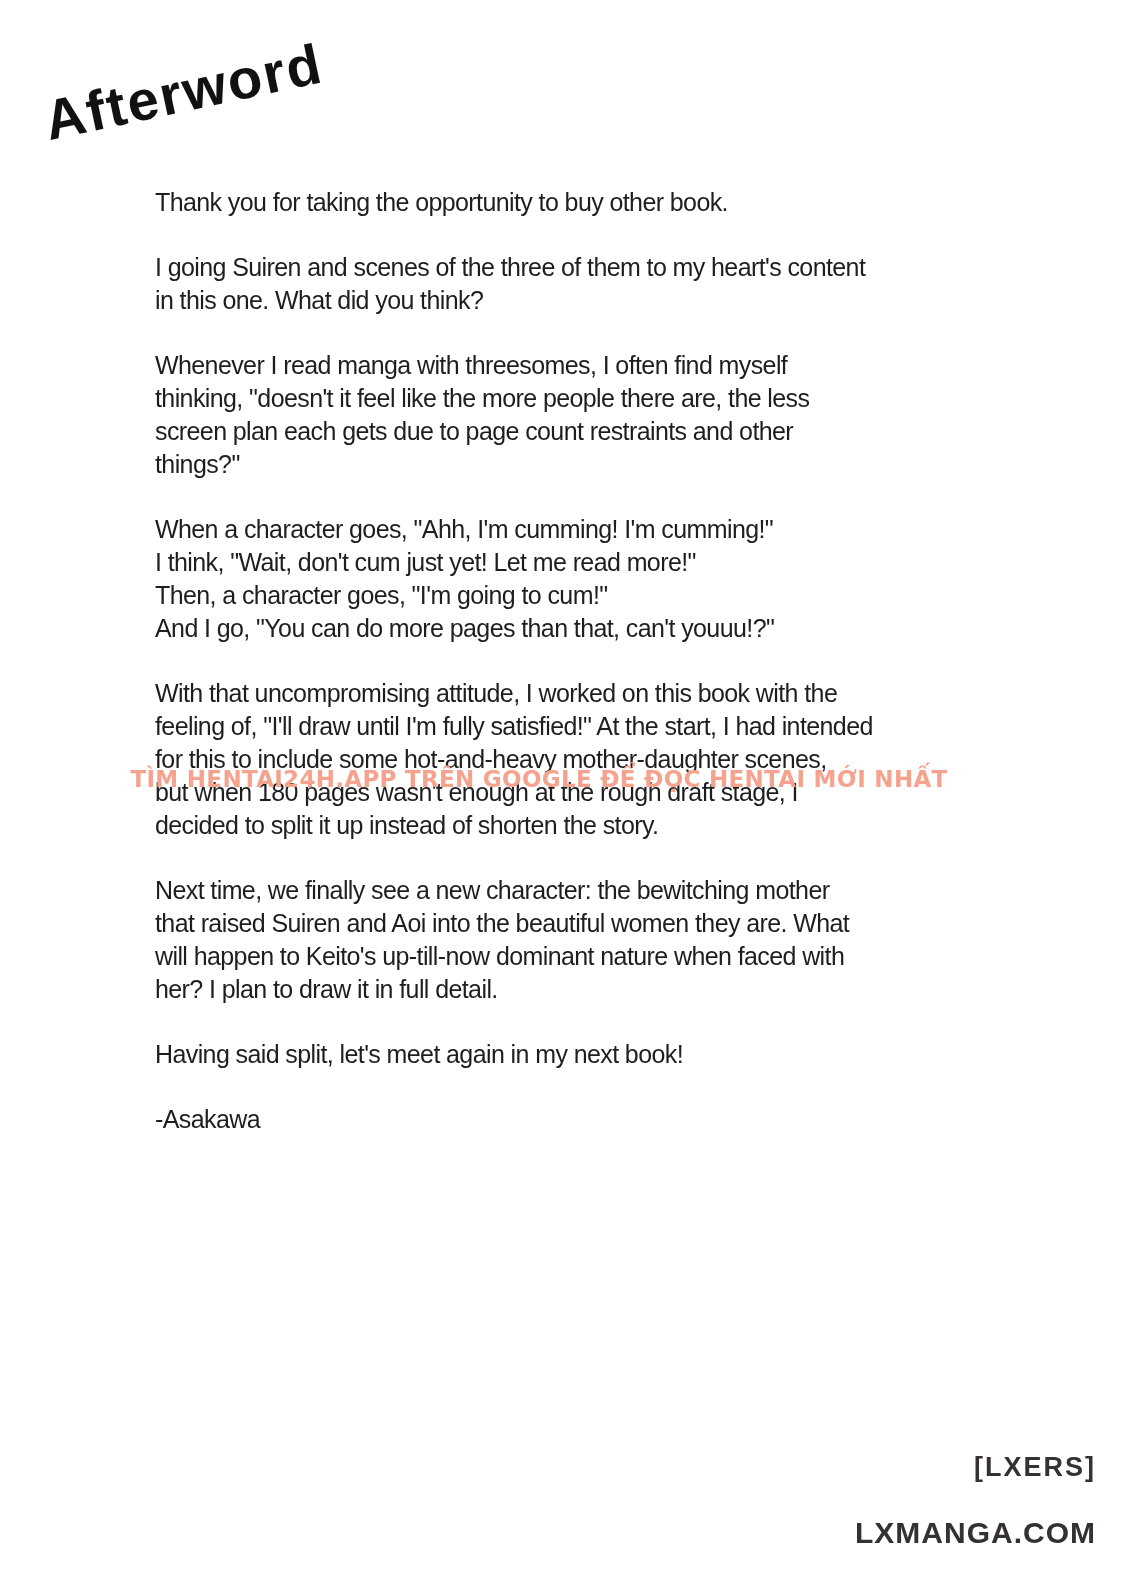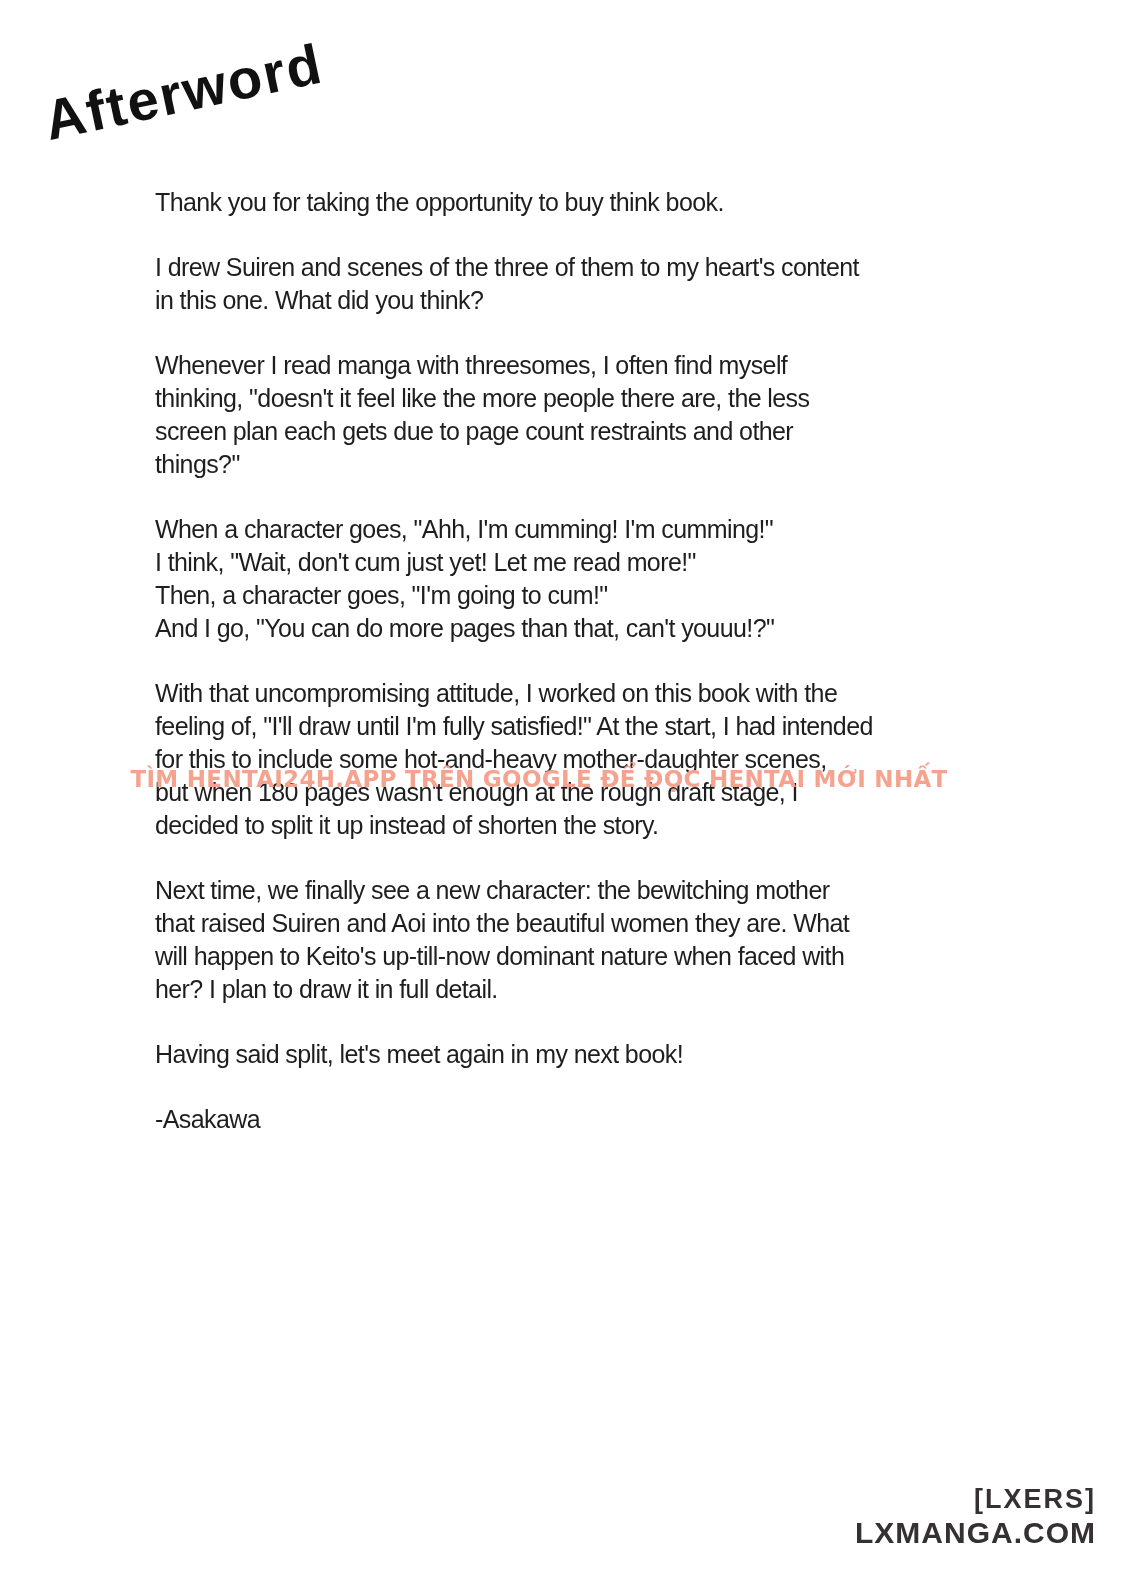"Thank you for taking the" p { text: think -> other }
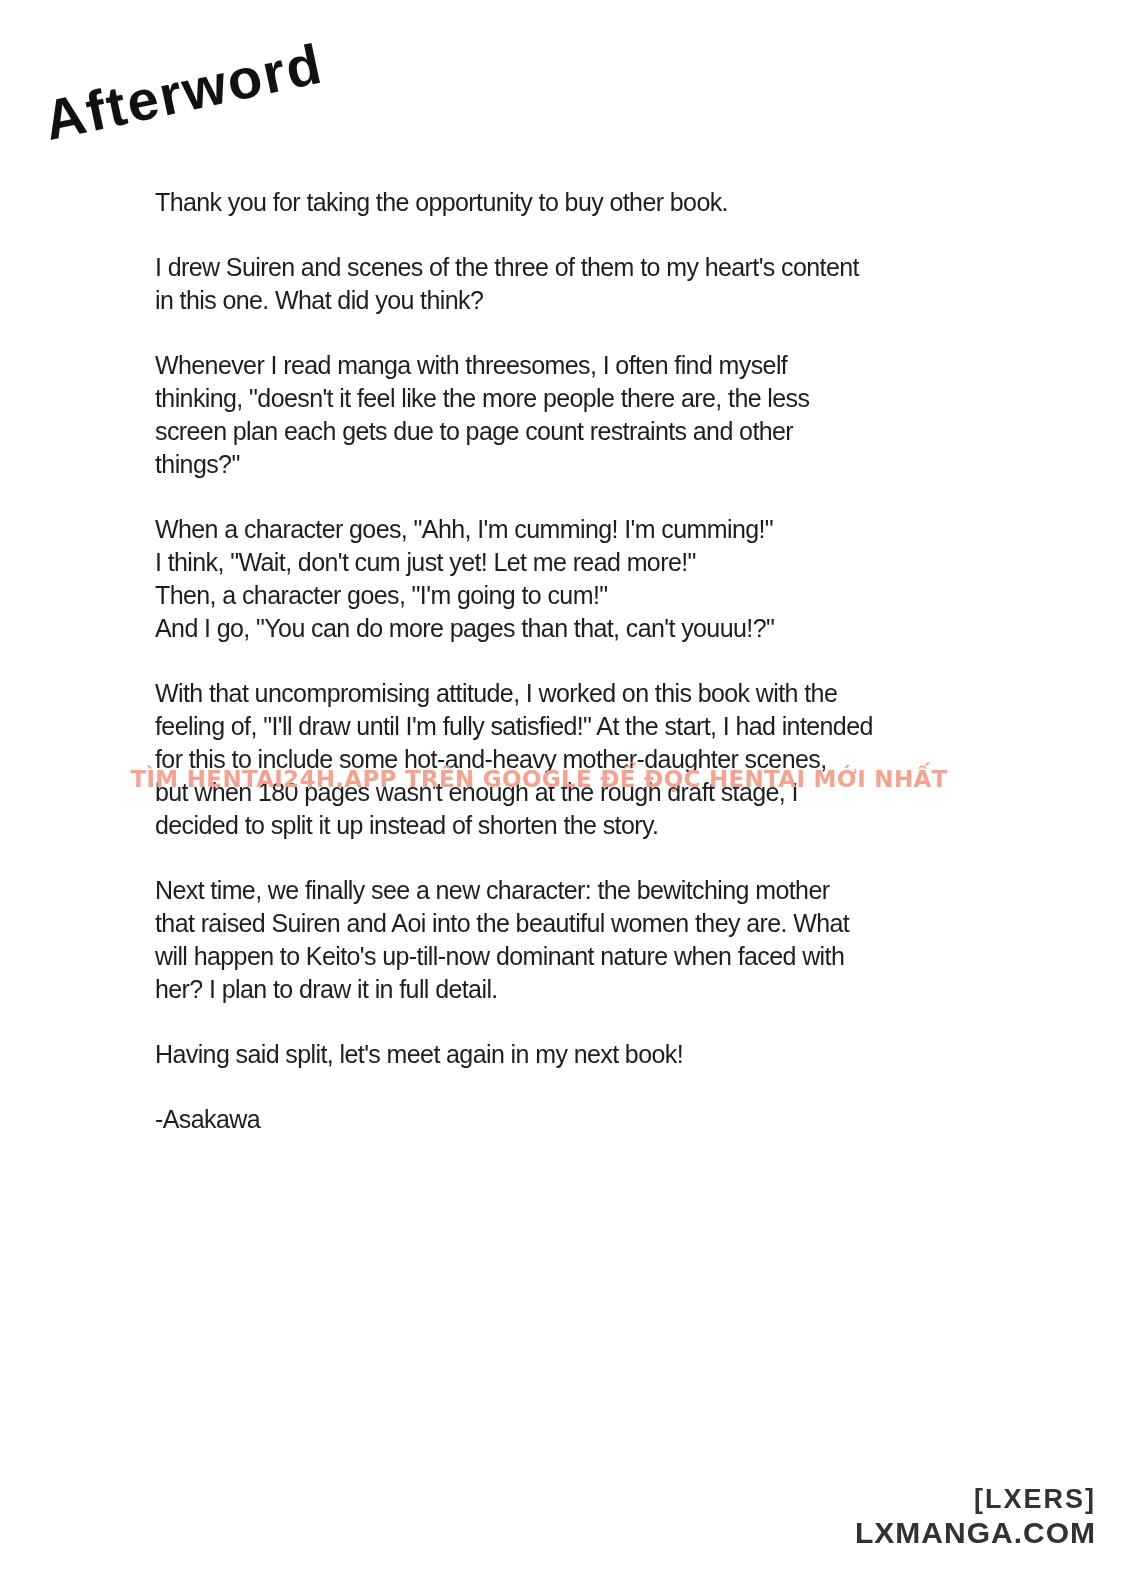"I drew Suiren and scenes" p { text: drew -> going }
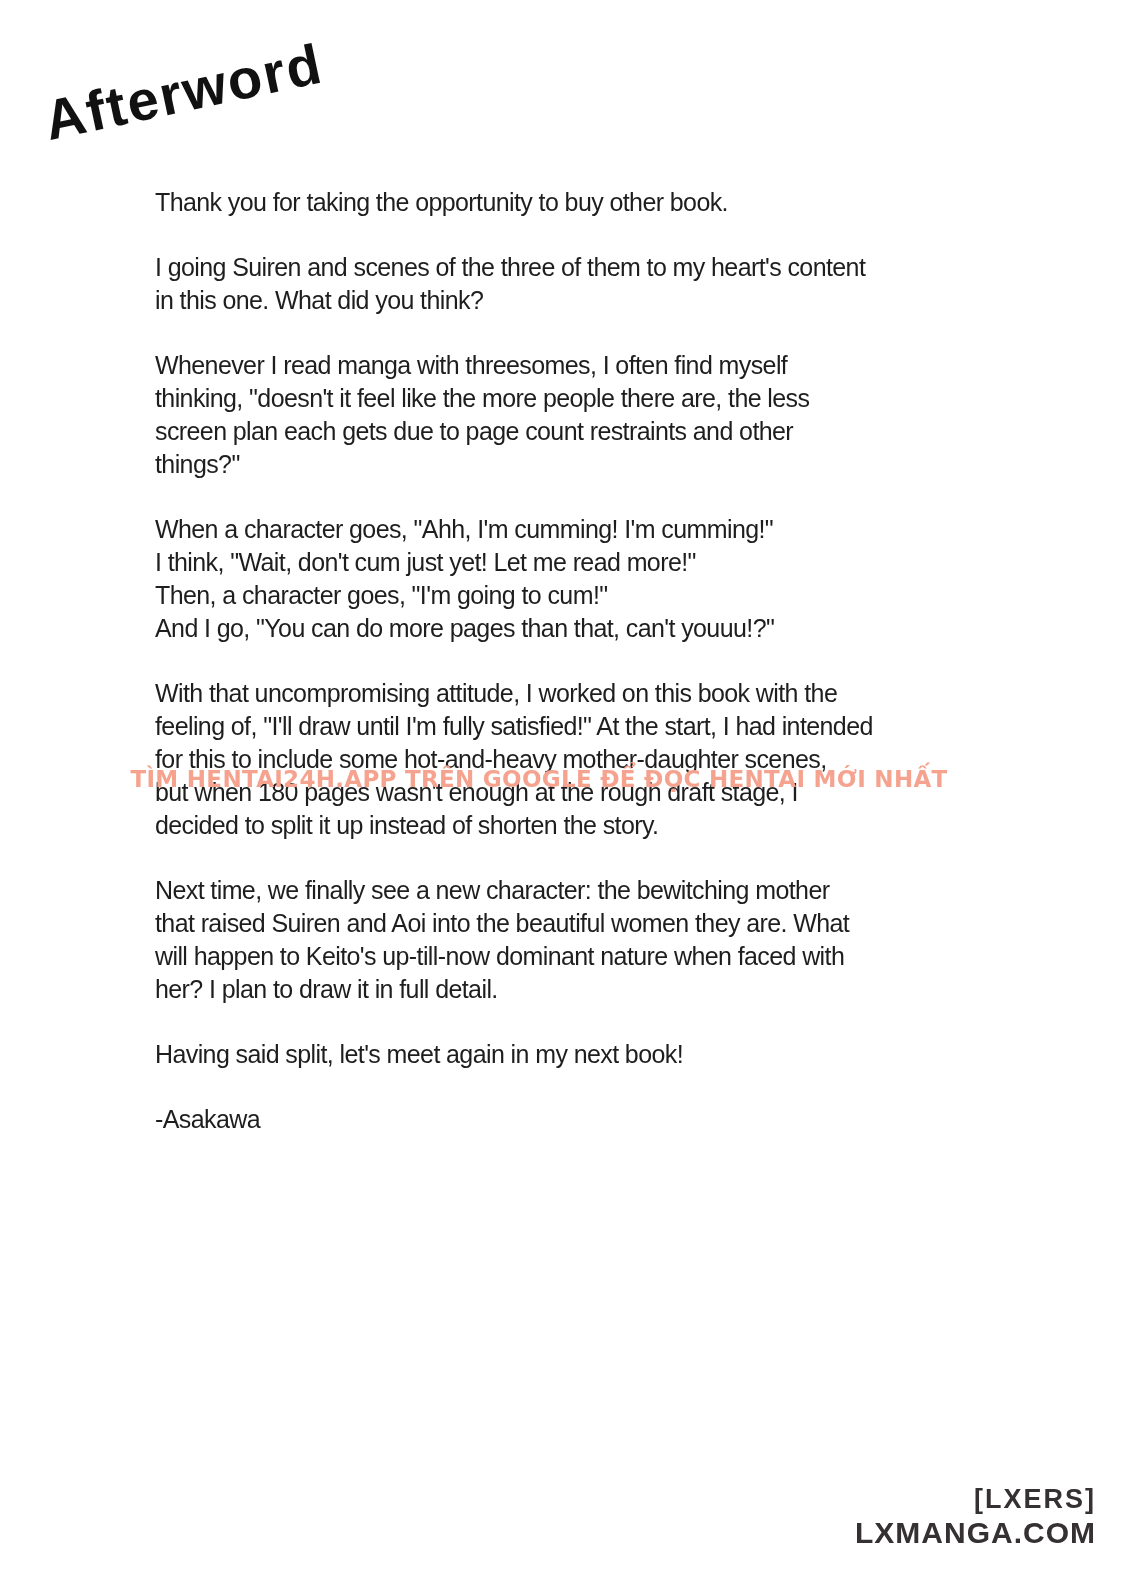"LXMANGA.COM" .wm-footer .line2 { margin-top: none -> 32px }
